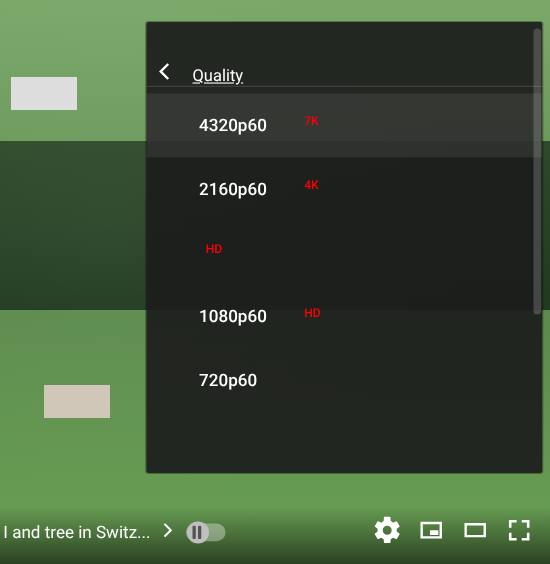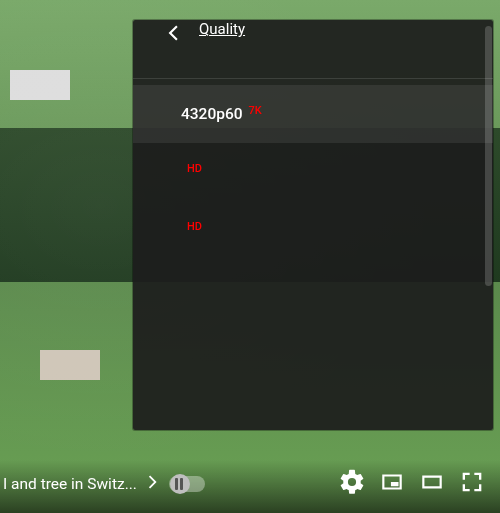"Quality" .menu-header { align-items: flex-start -> flex-end; padding: 0 28px -> 0 4px }
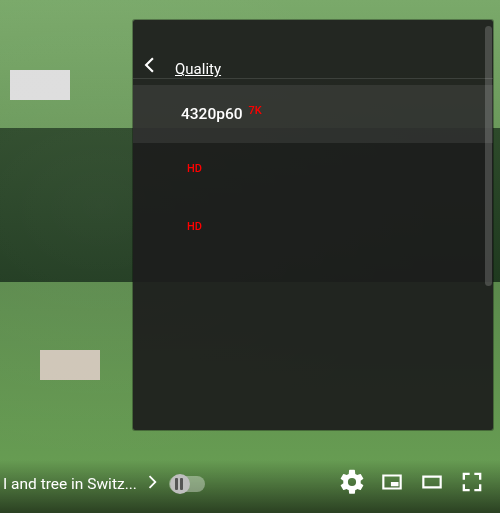"4320p60" .menu-item { gap: none -> 28px }
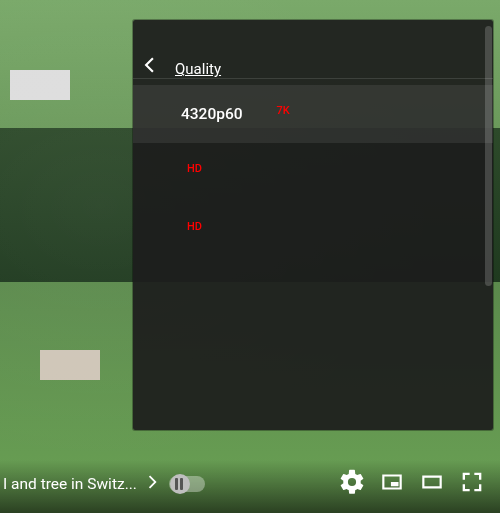"2160p60" div.menu-item { html: none -> <div> <span>2160p60</span> <span>4K</span> </div> }
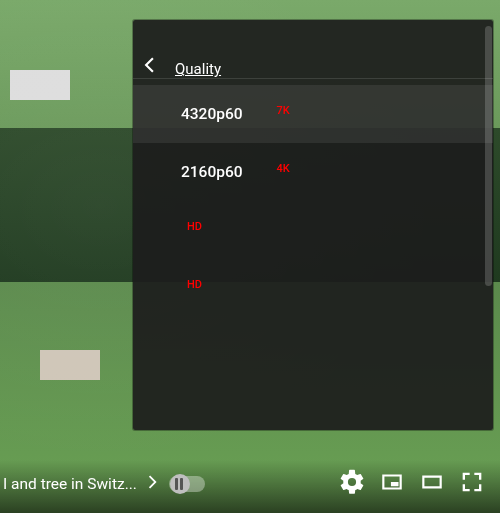"1080p60" span { html: none -> <span>1080p60</span> }
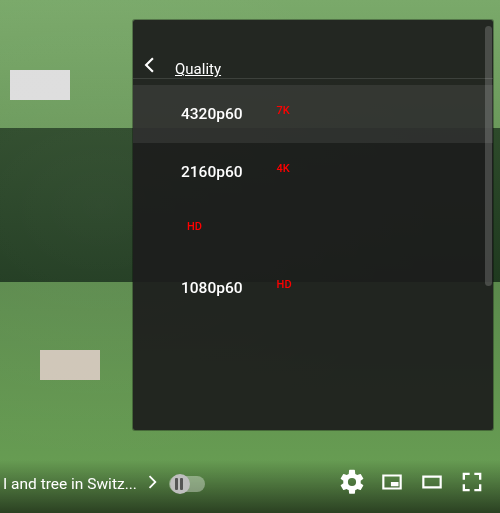"720p60" div.menu-item { html: none -> <div> <span>720p60</span> </div> }
